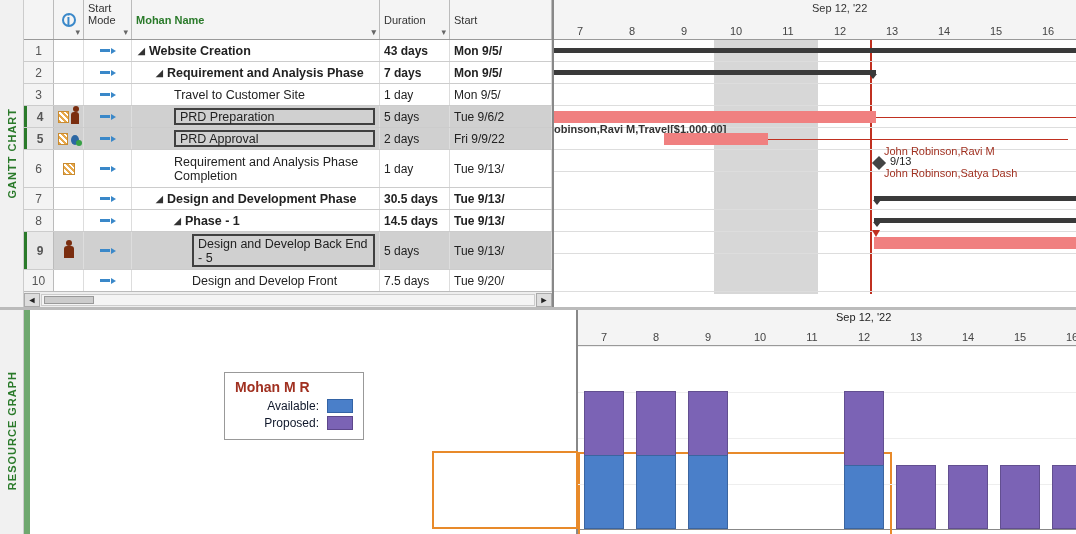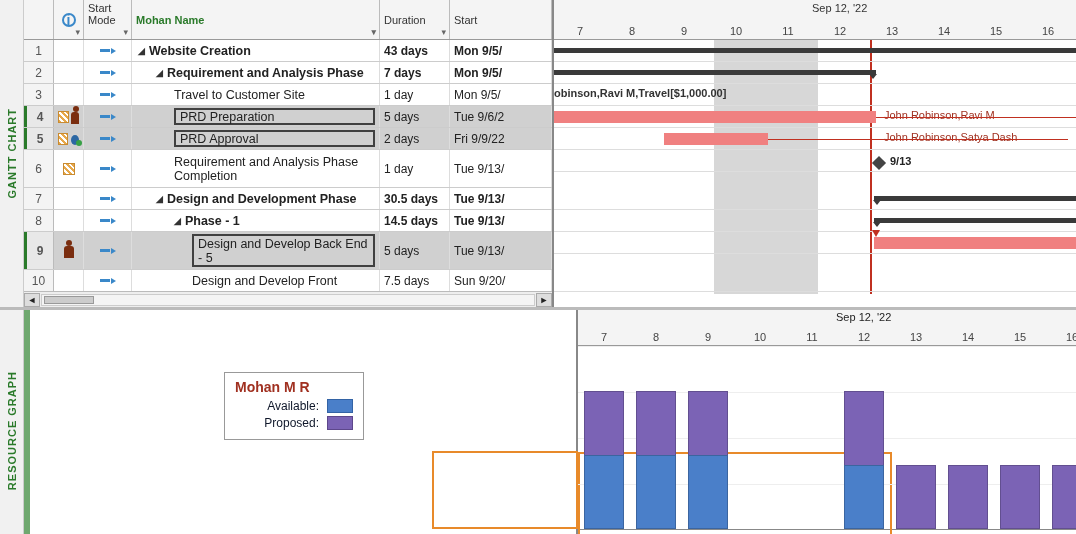"obinson,Ravi M,Travel[$1,000.00]" .bar-label { margin-top: none -> 36px }
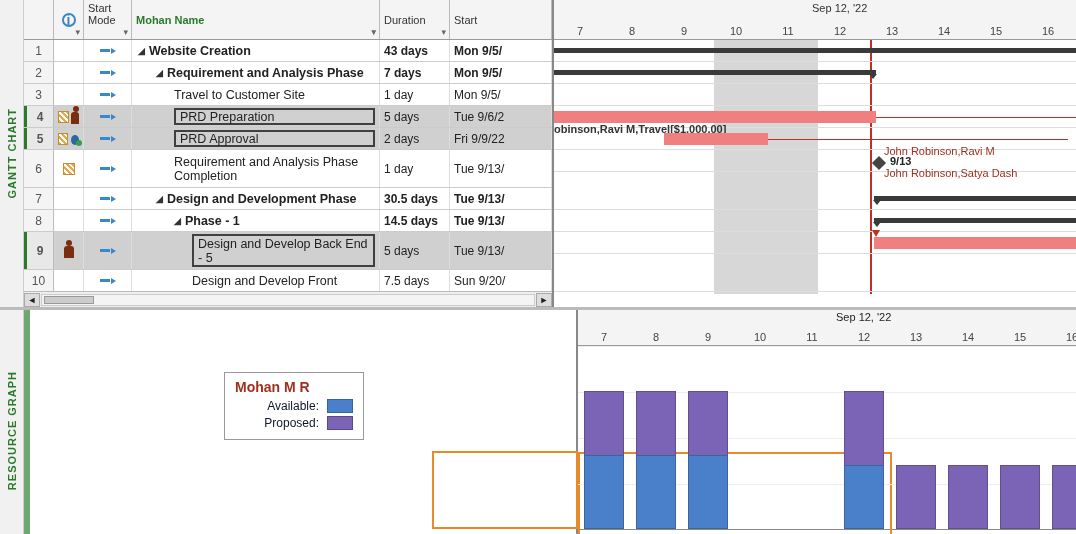"9/13" .ms-label { font-weight: 700 -> 400 }
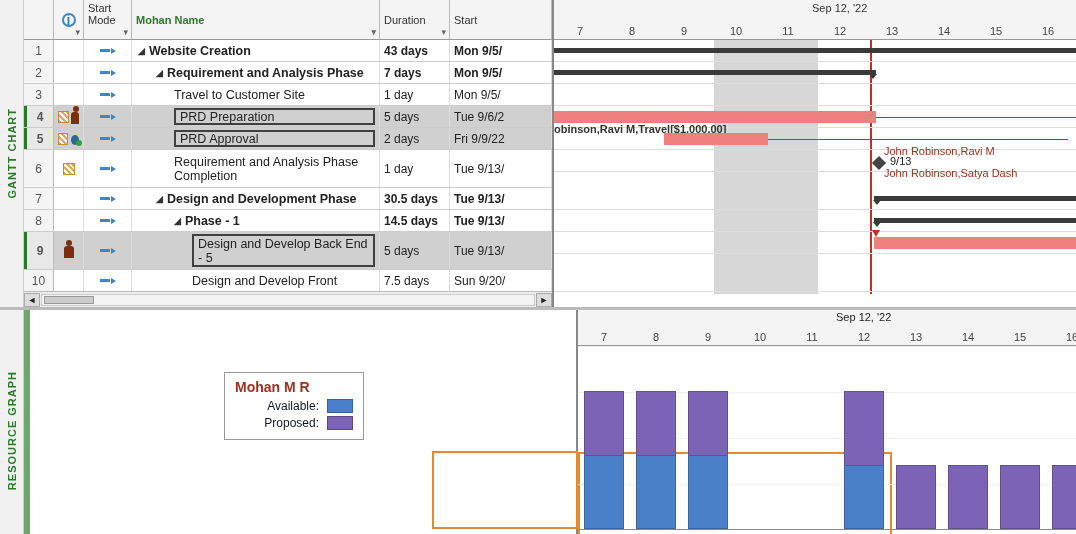"Sun 9/20/" div.cell { text: Sun -> Tue }
